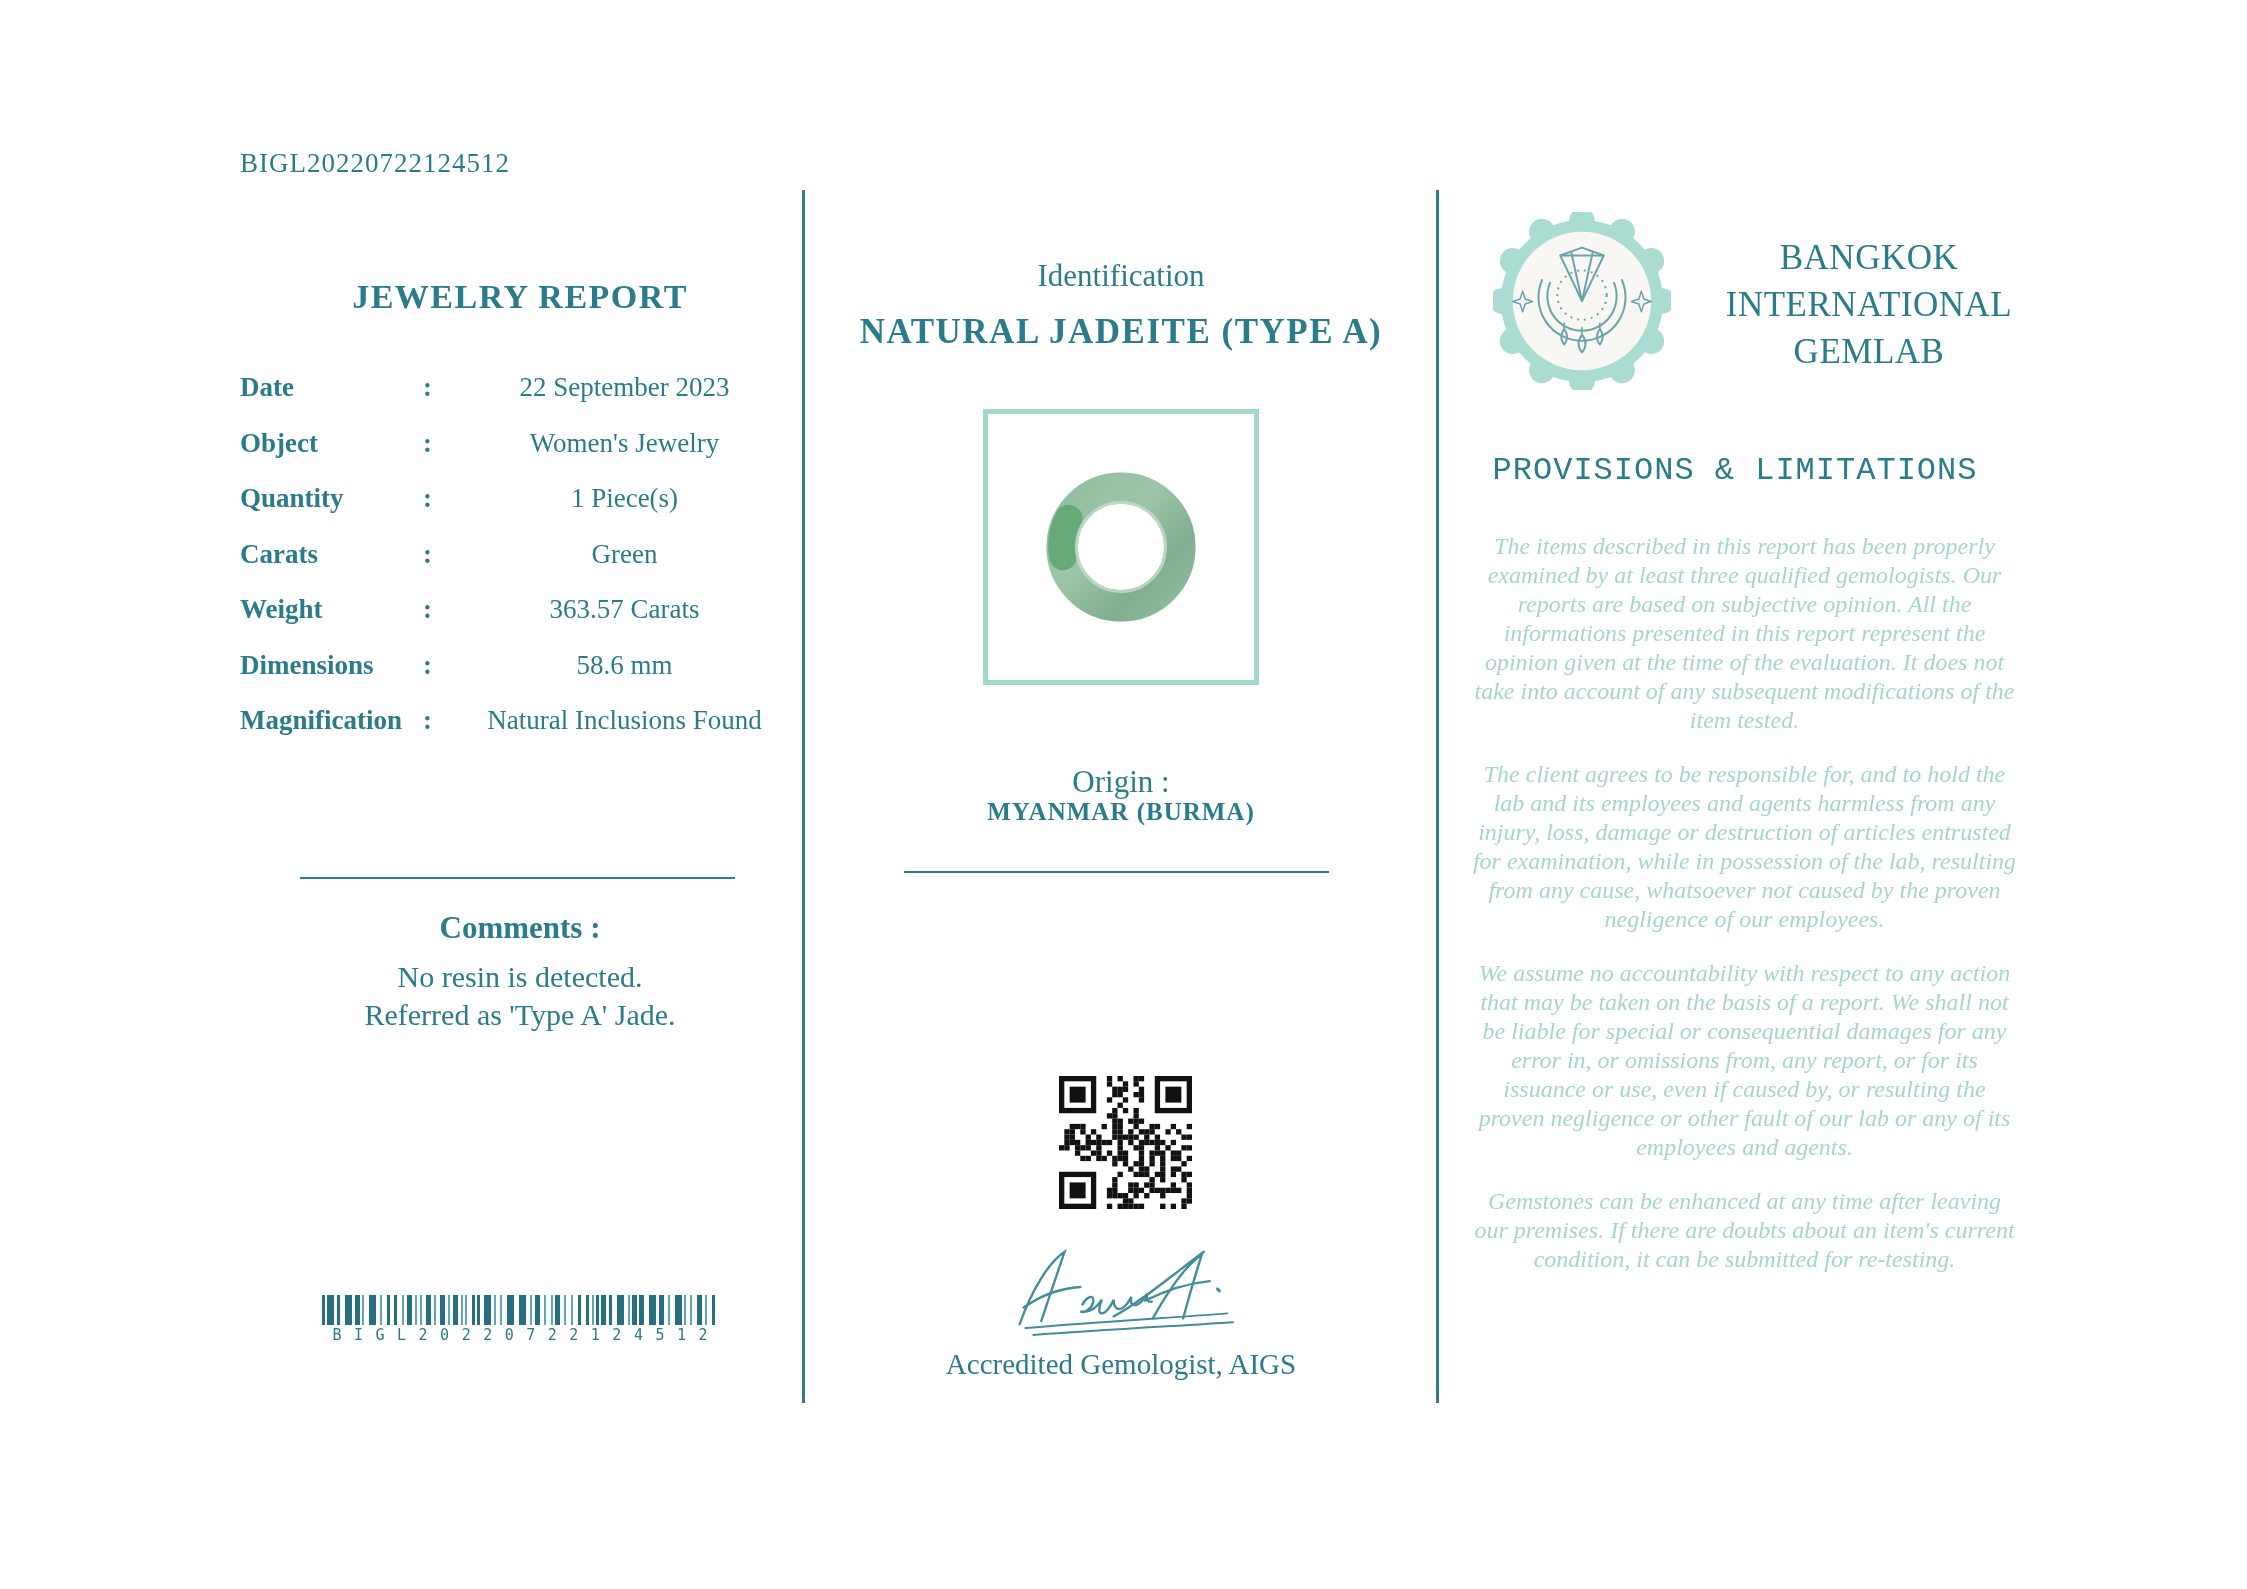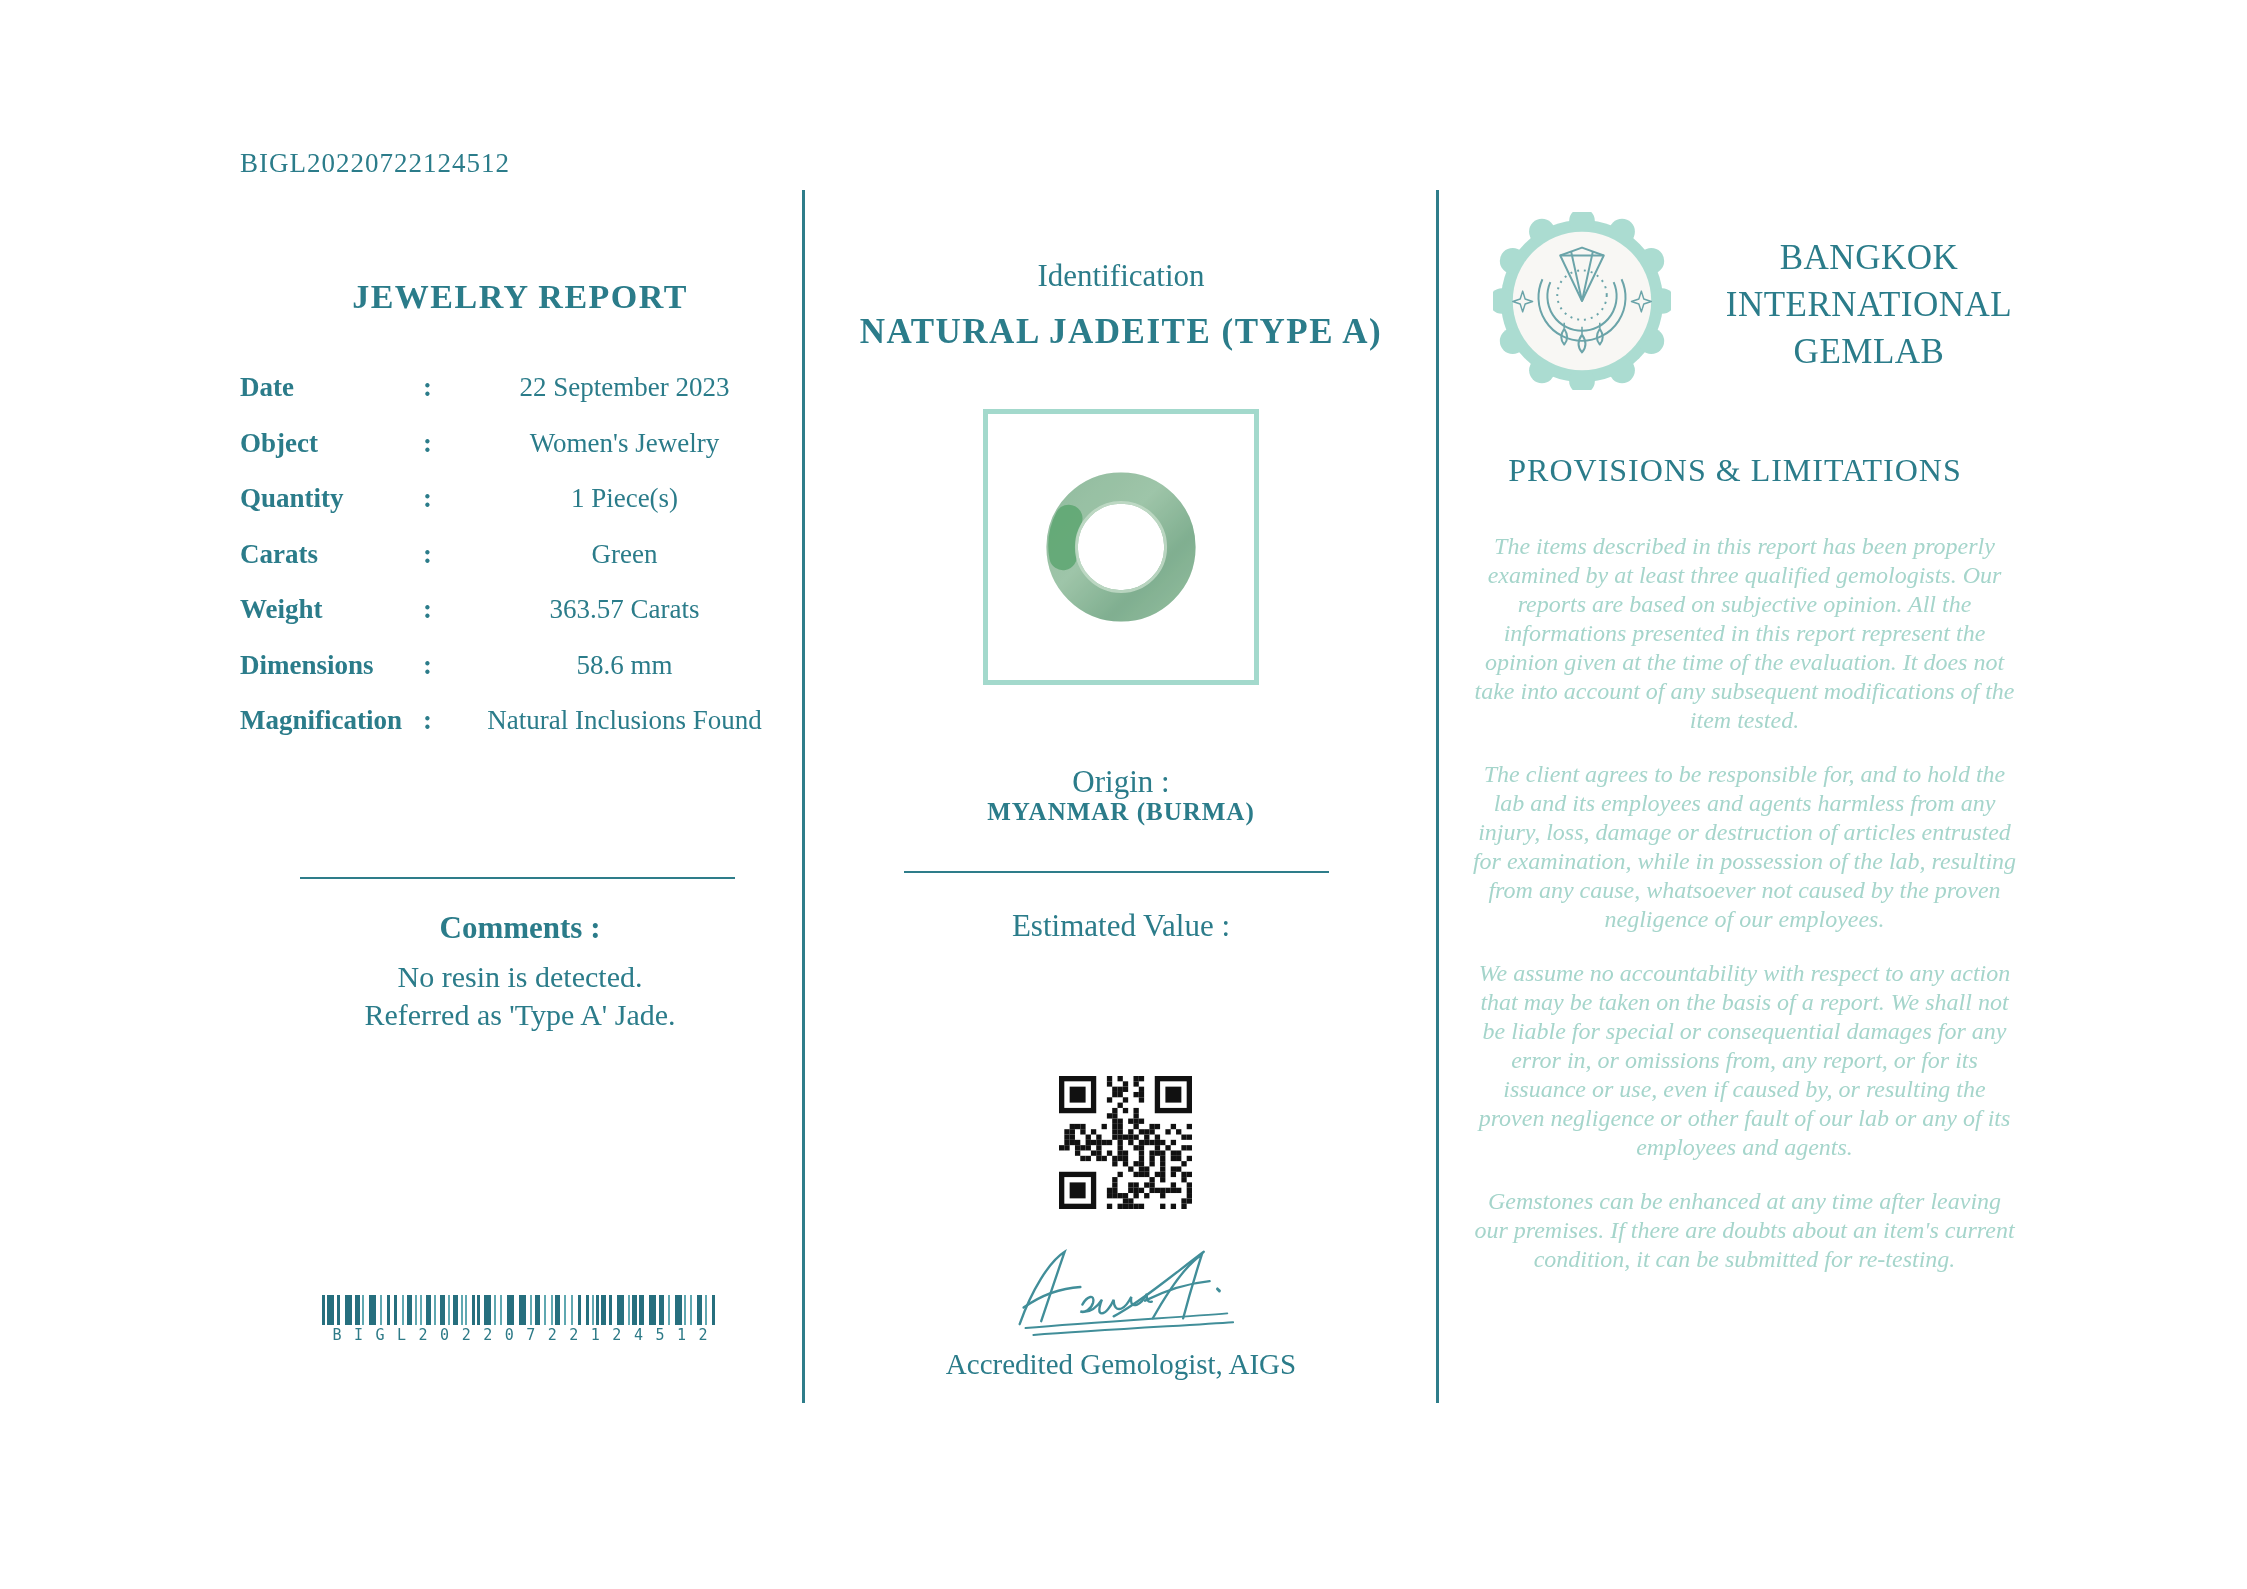"PROVISIONS & LIMITATIONS" .provisions-heading { font-family: none -> Liberation Mono, monospace }
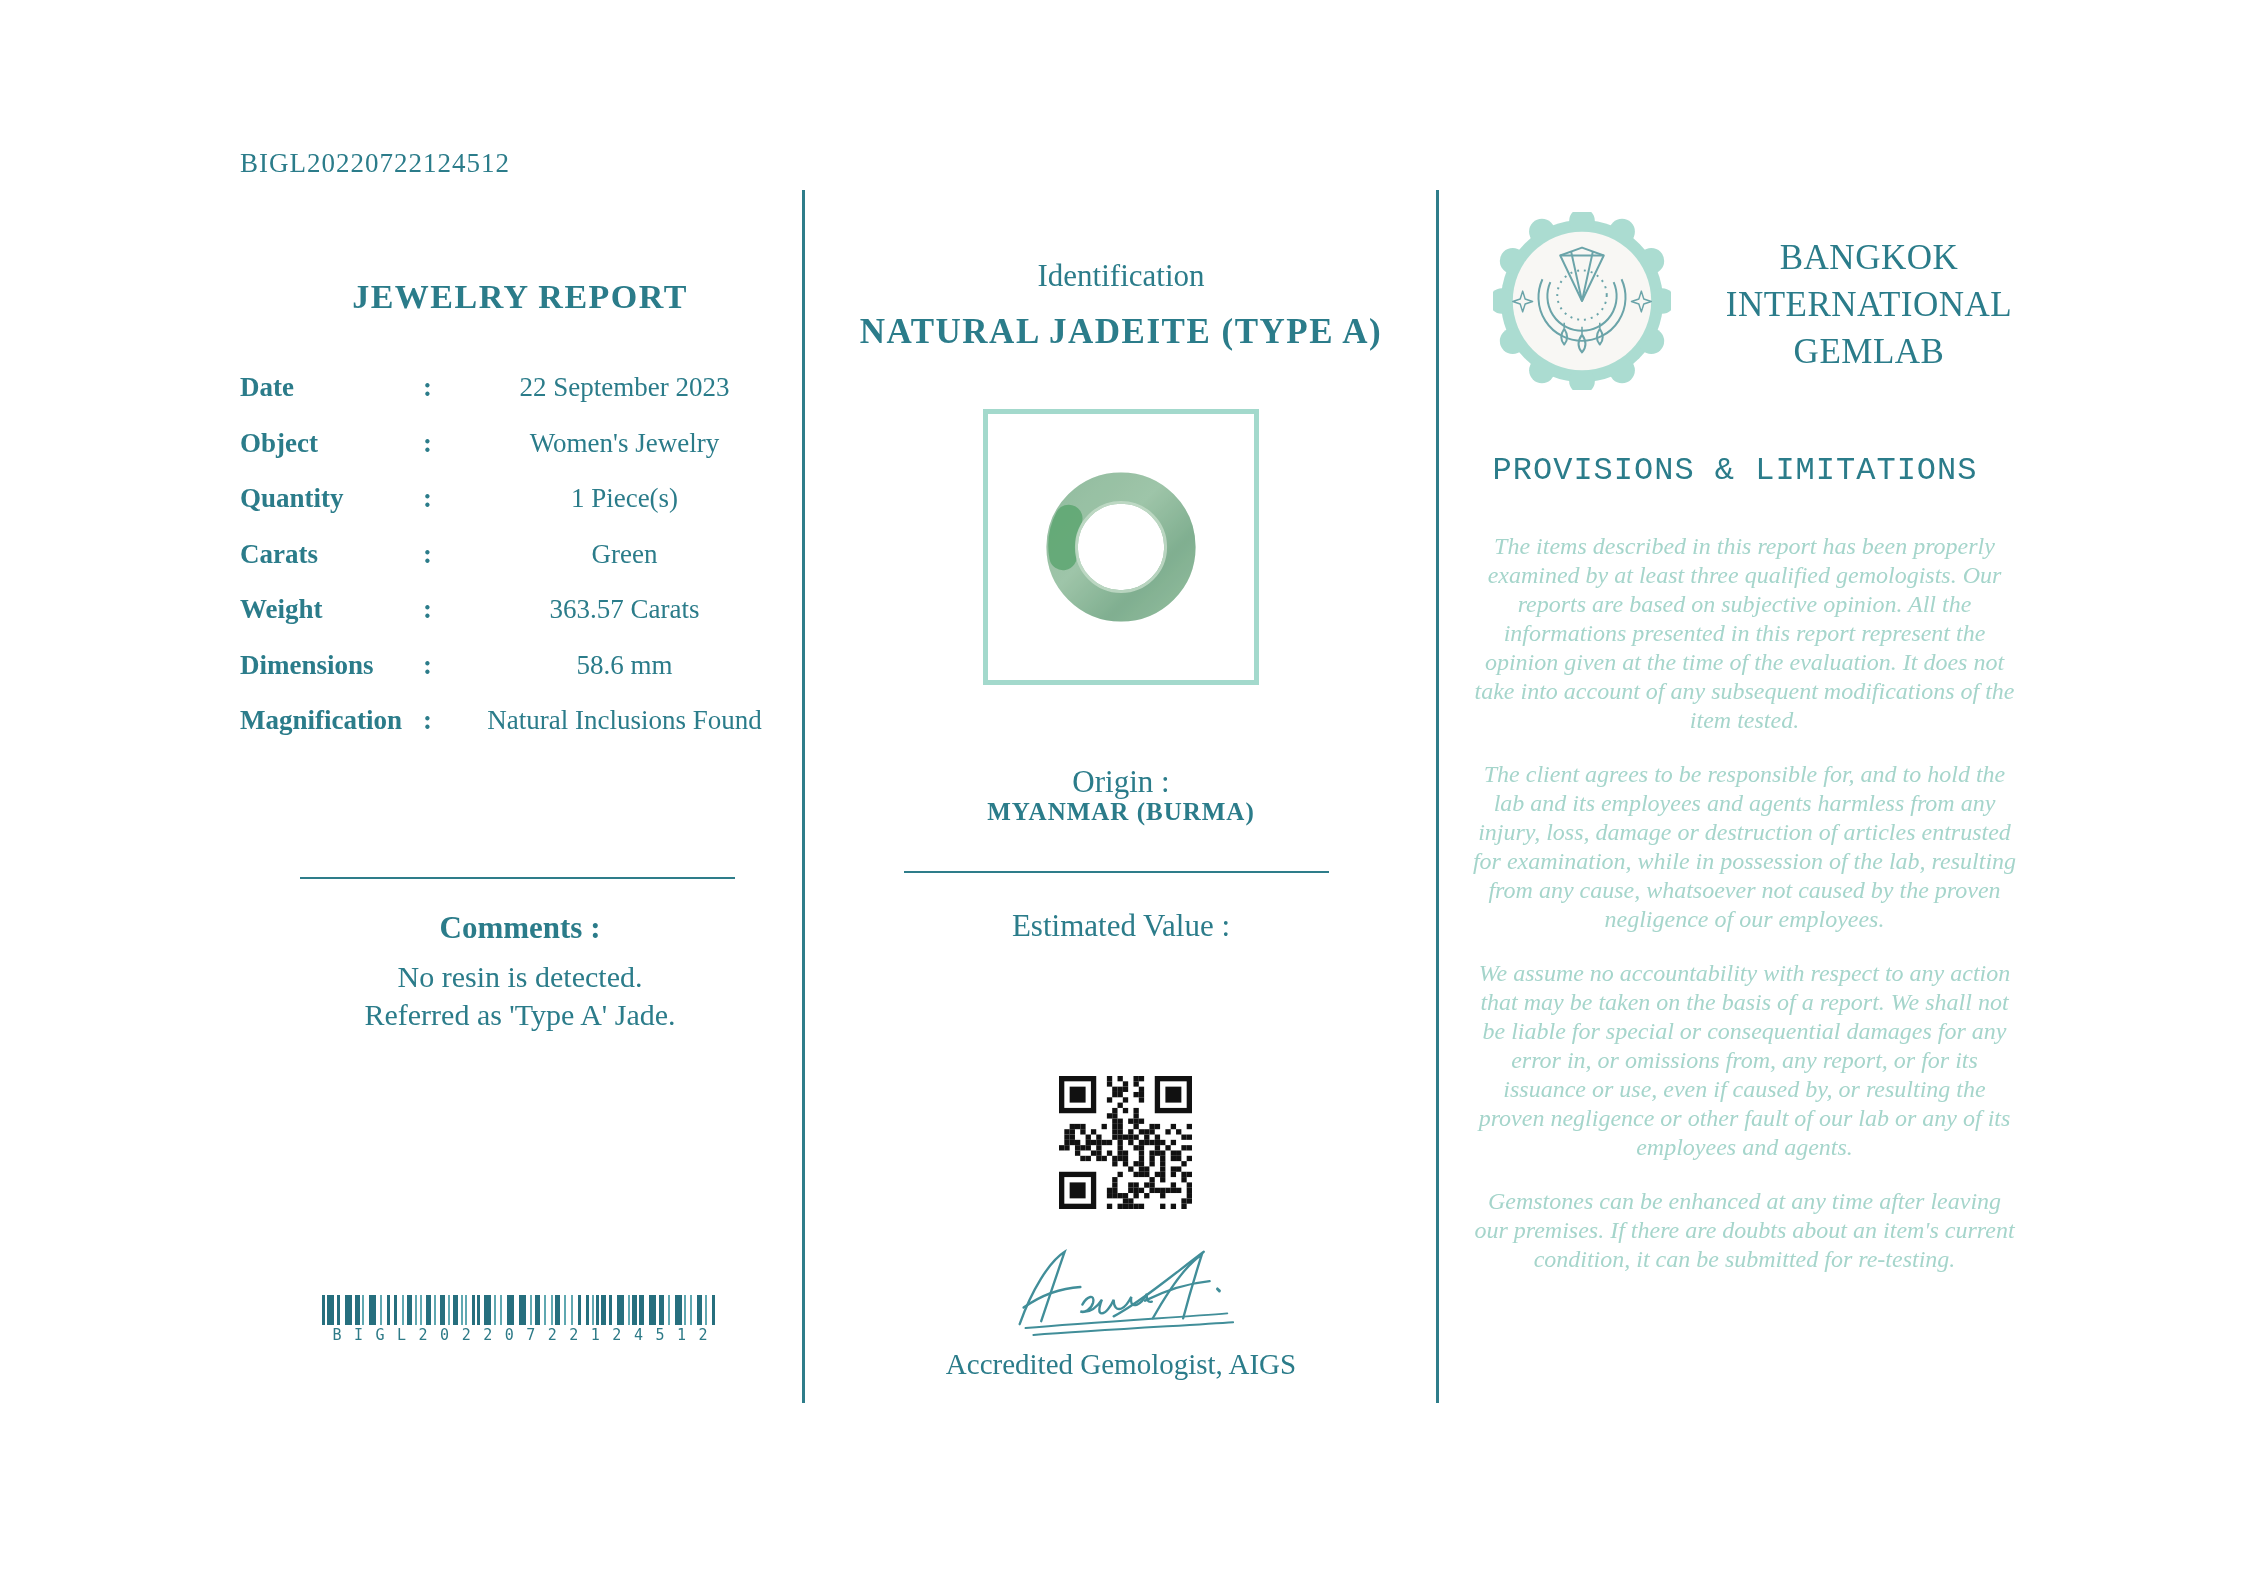"Estimated Value :" div.abs { html: <div>Estimated Value :</div> -> none }
